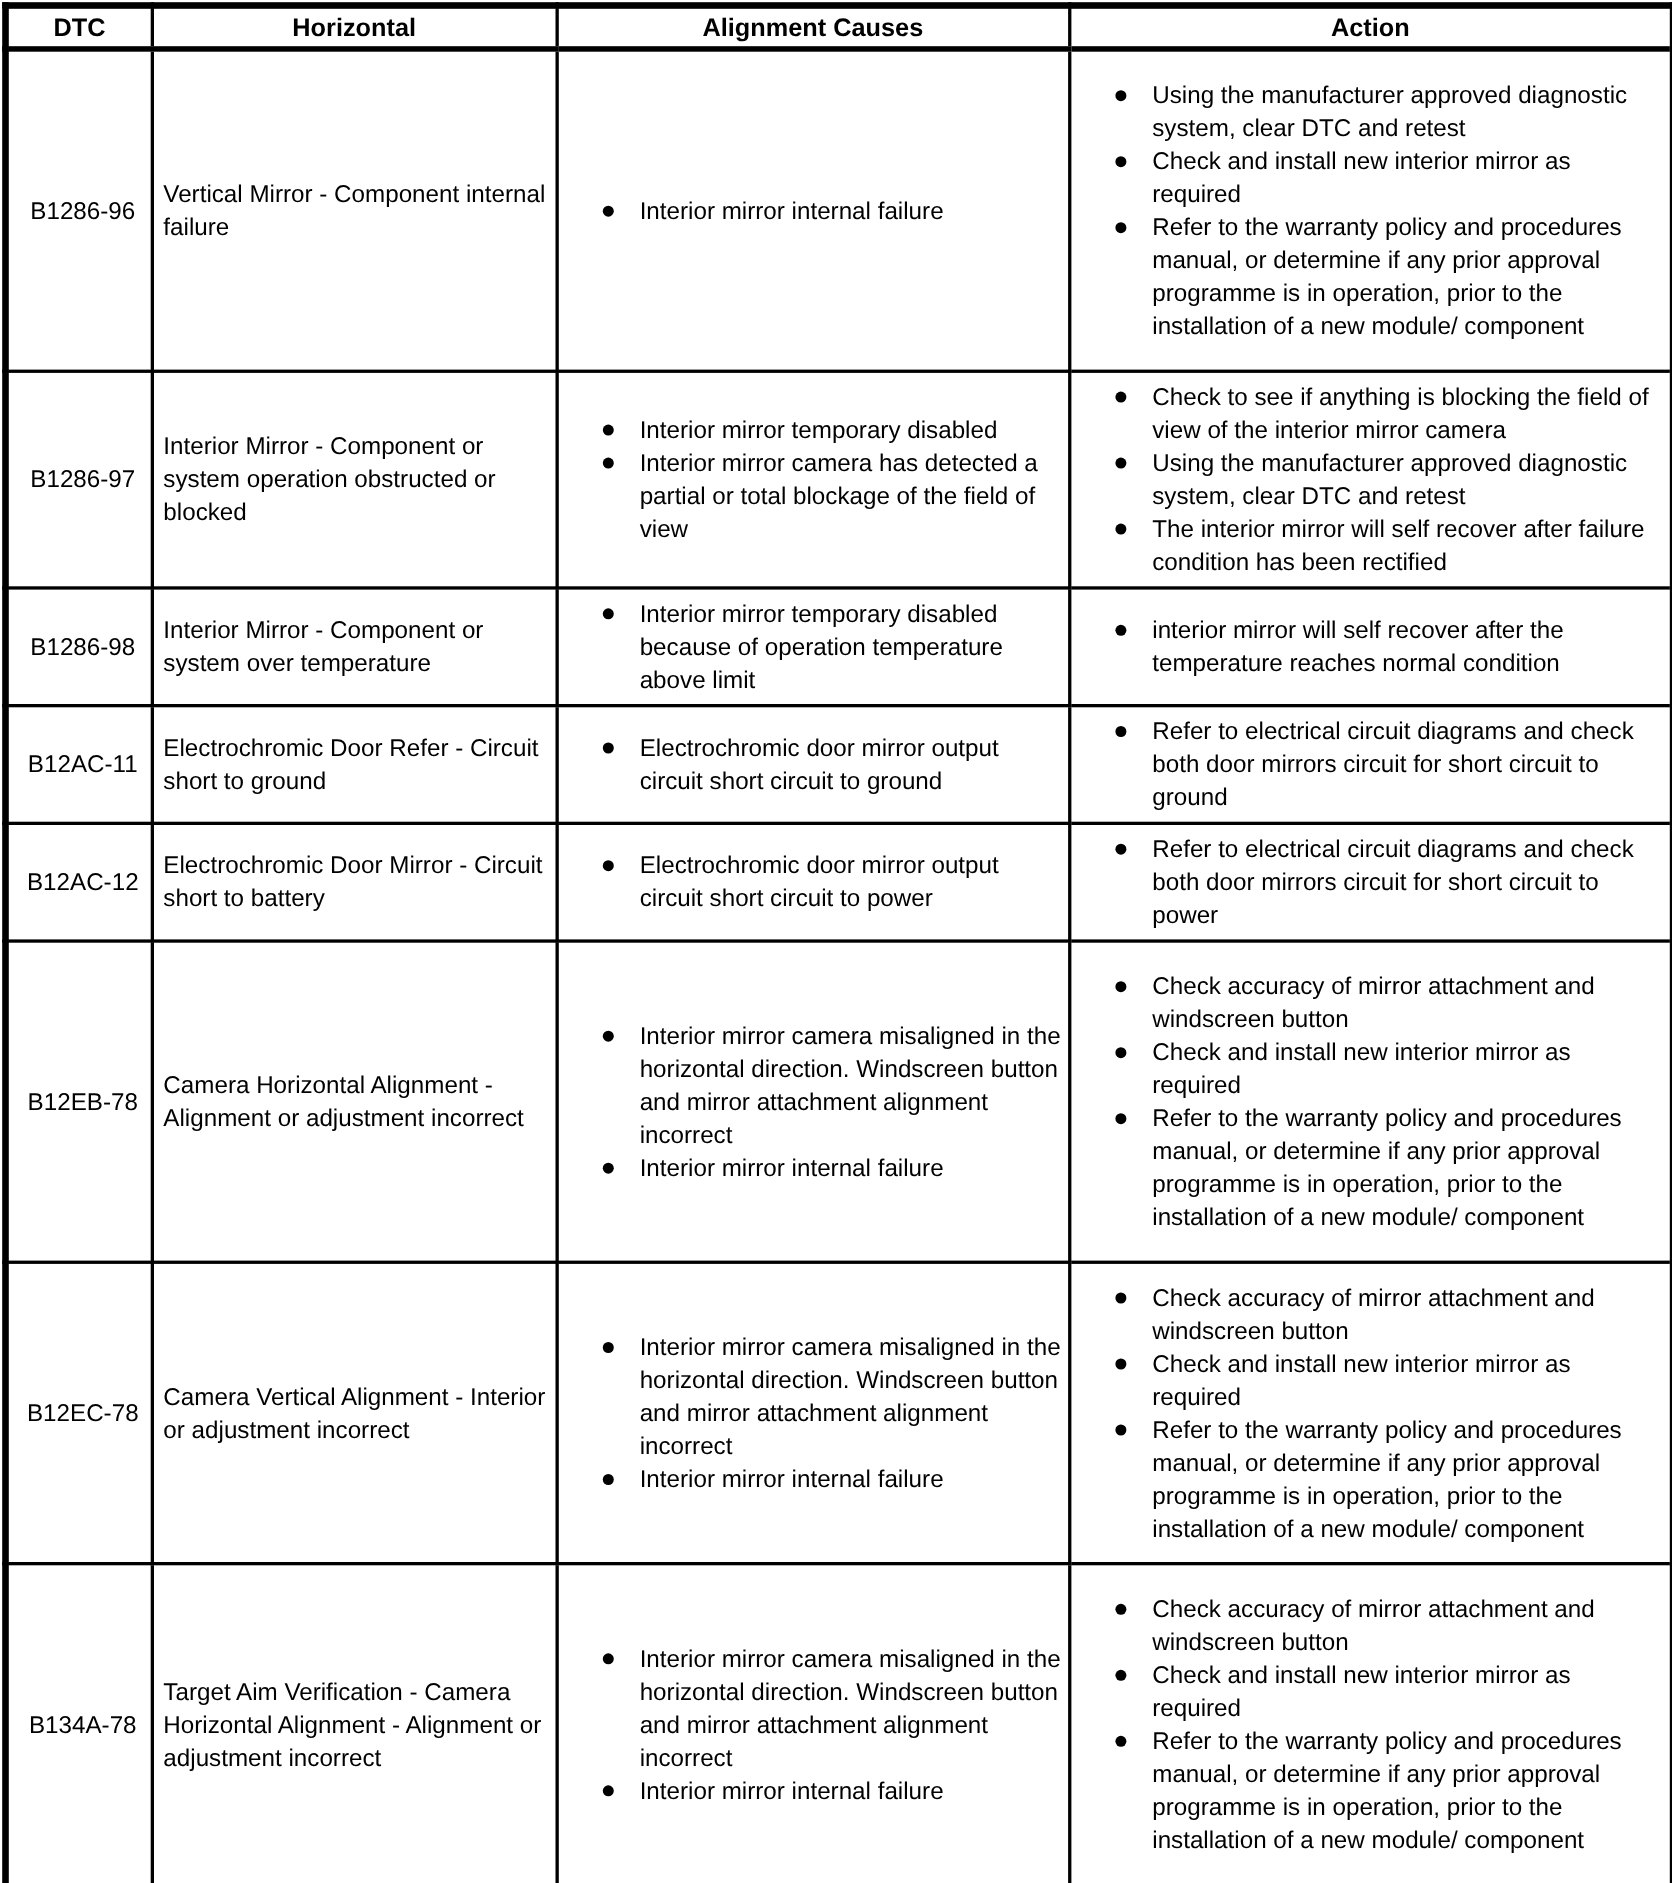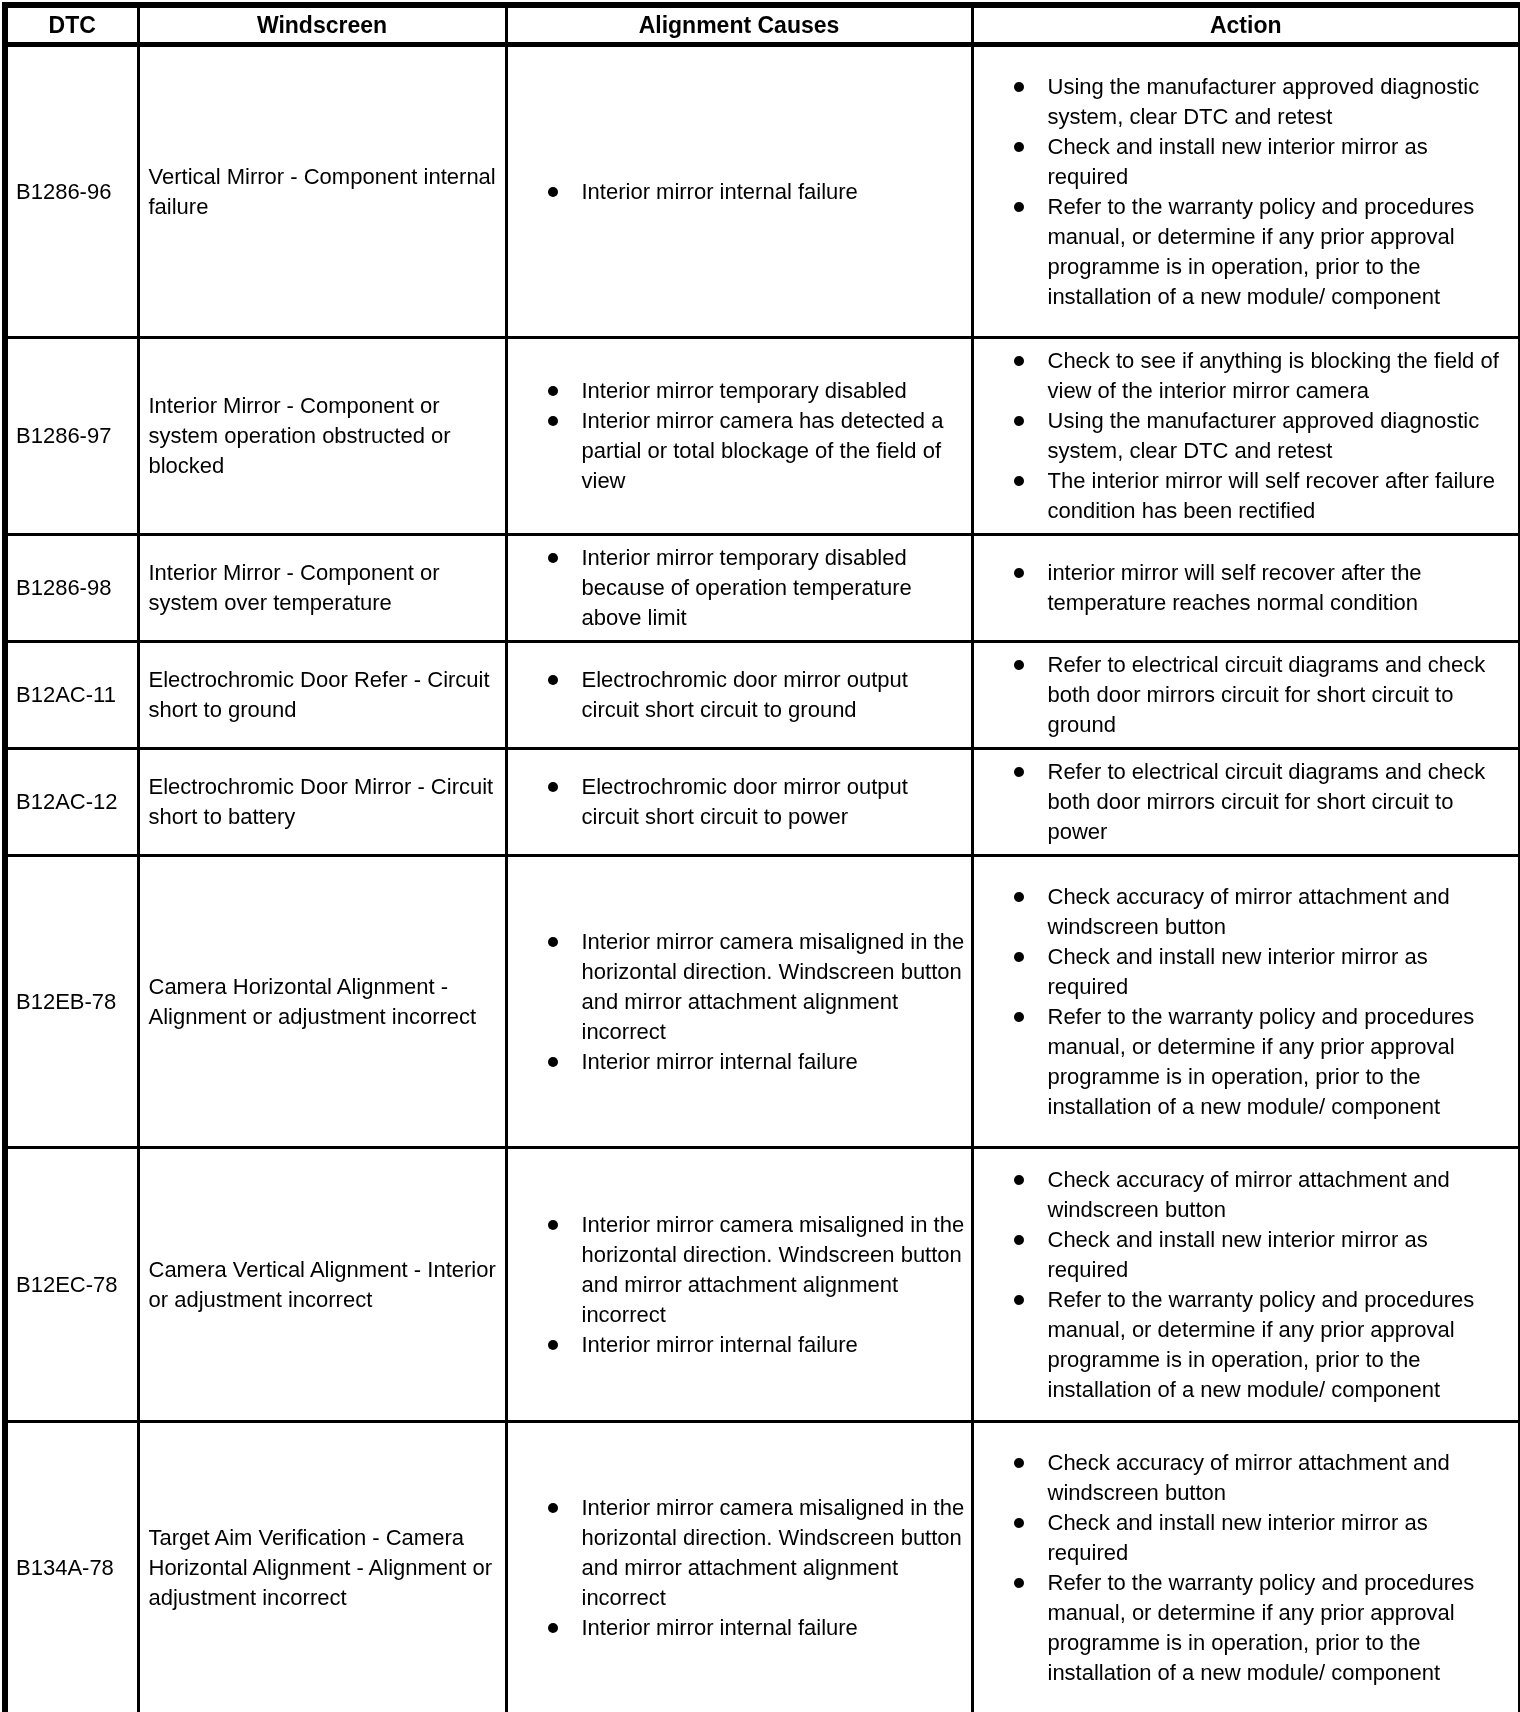"Windscreen" th { text: Windscreen -> Horizontal }
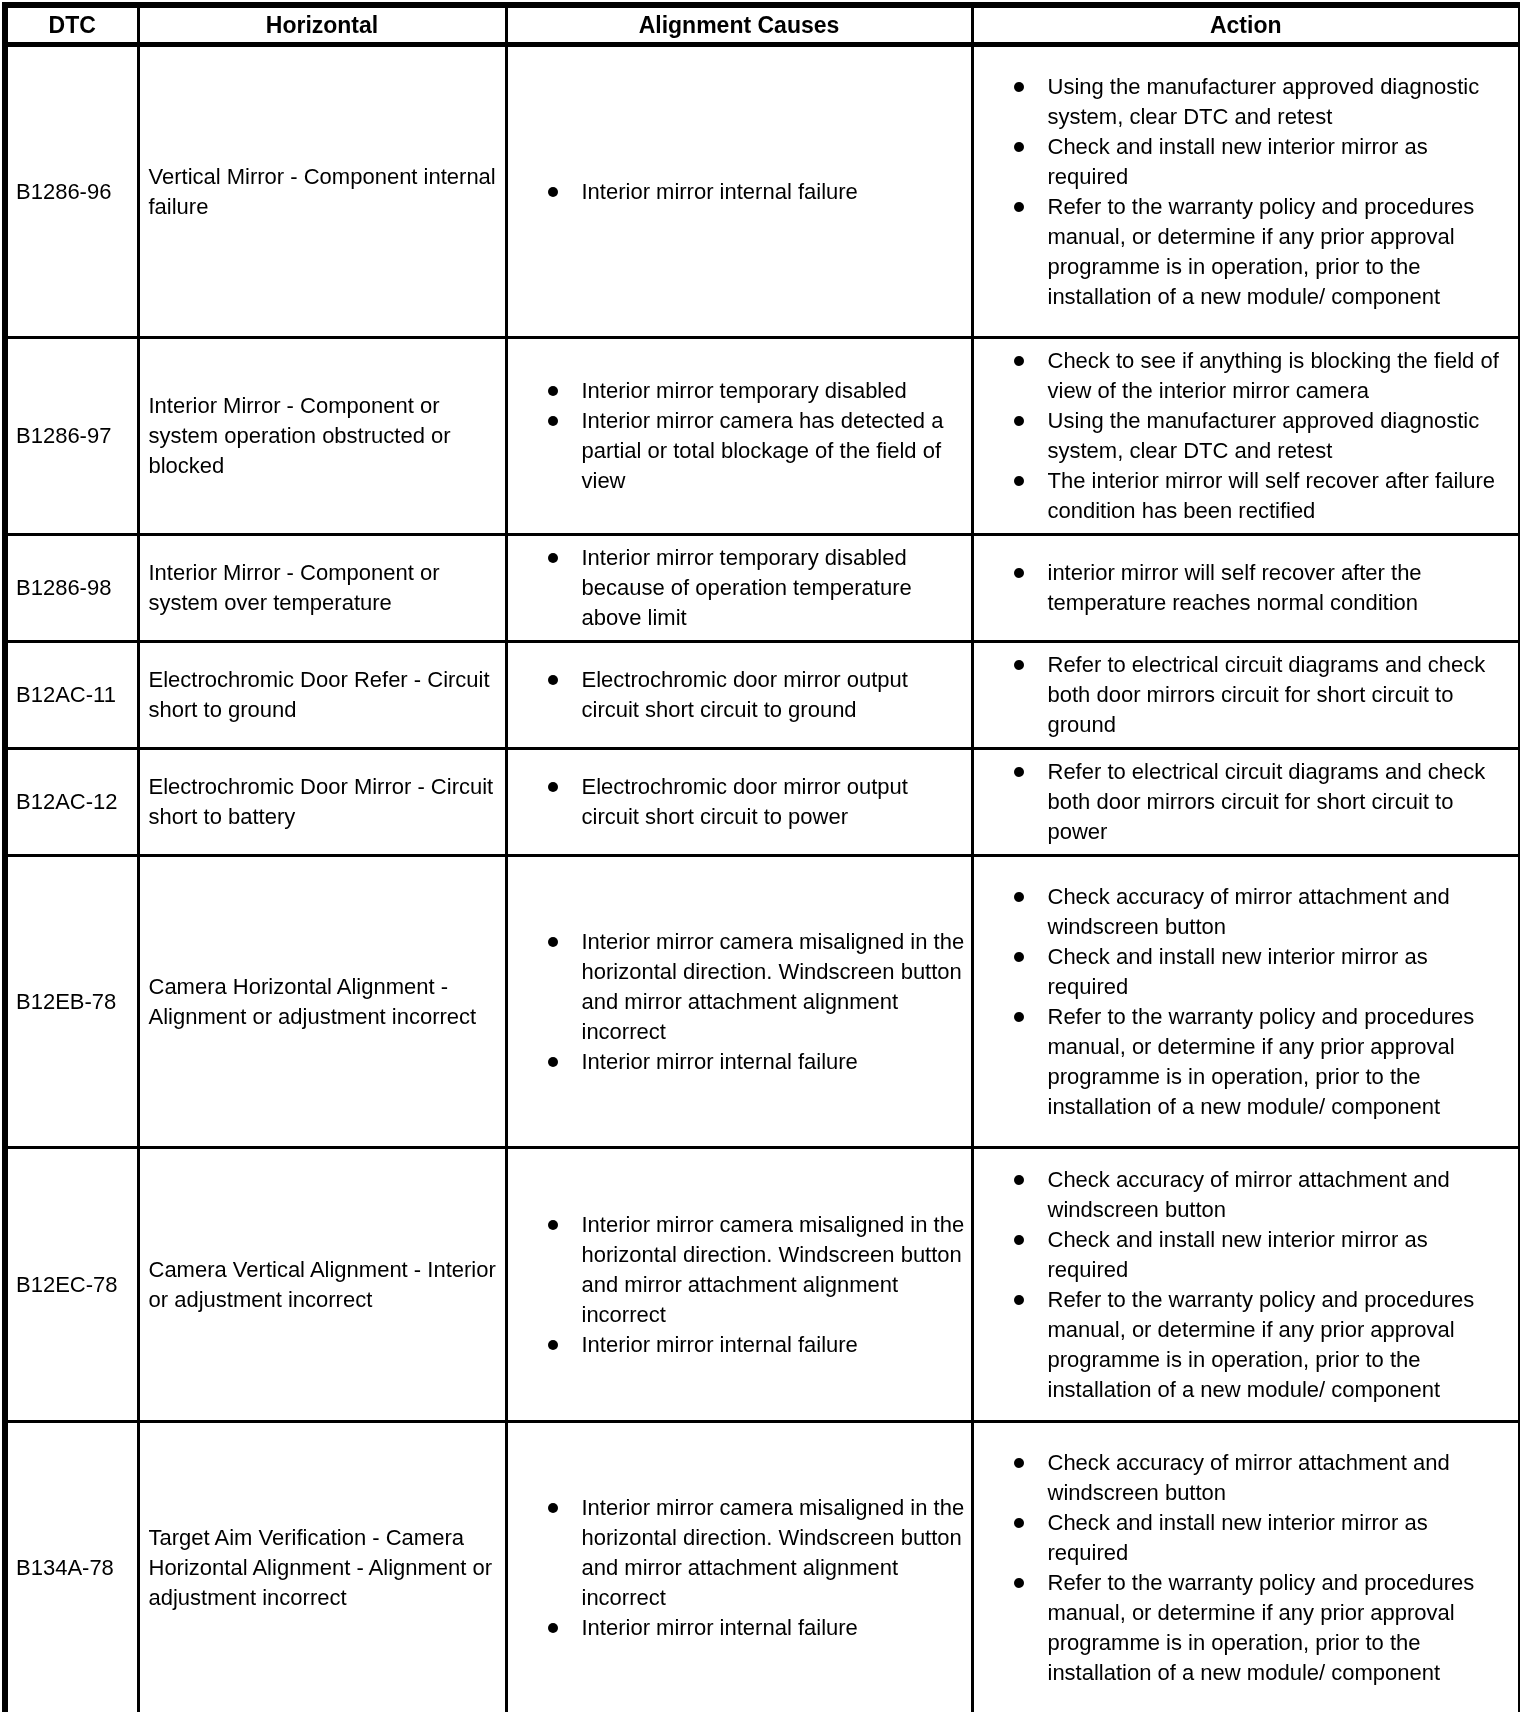"B1286-96" td.dtc-cell { text-align: left -> center }
